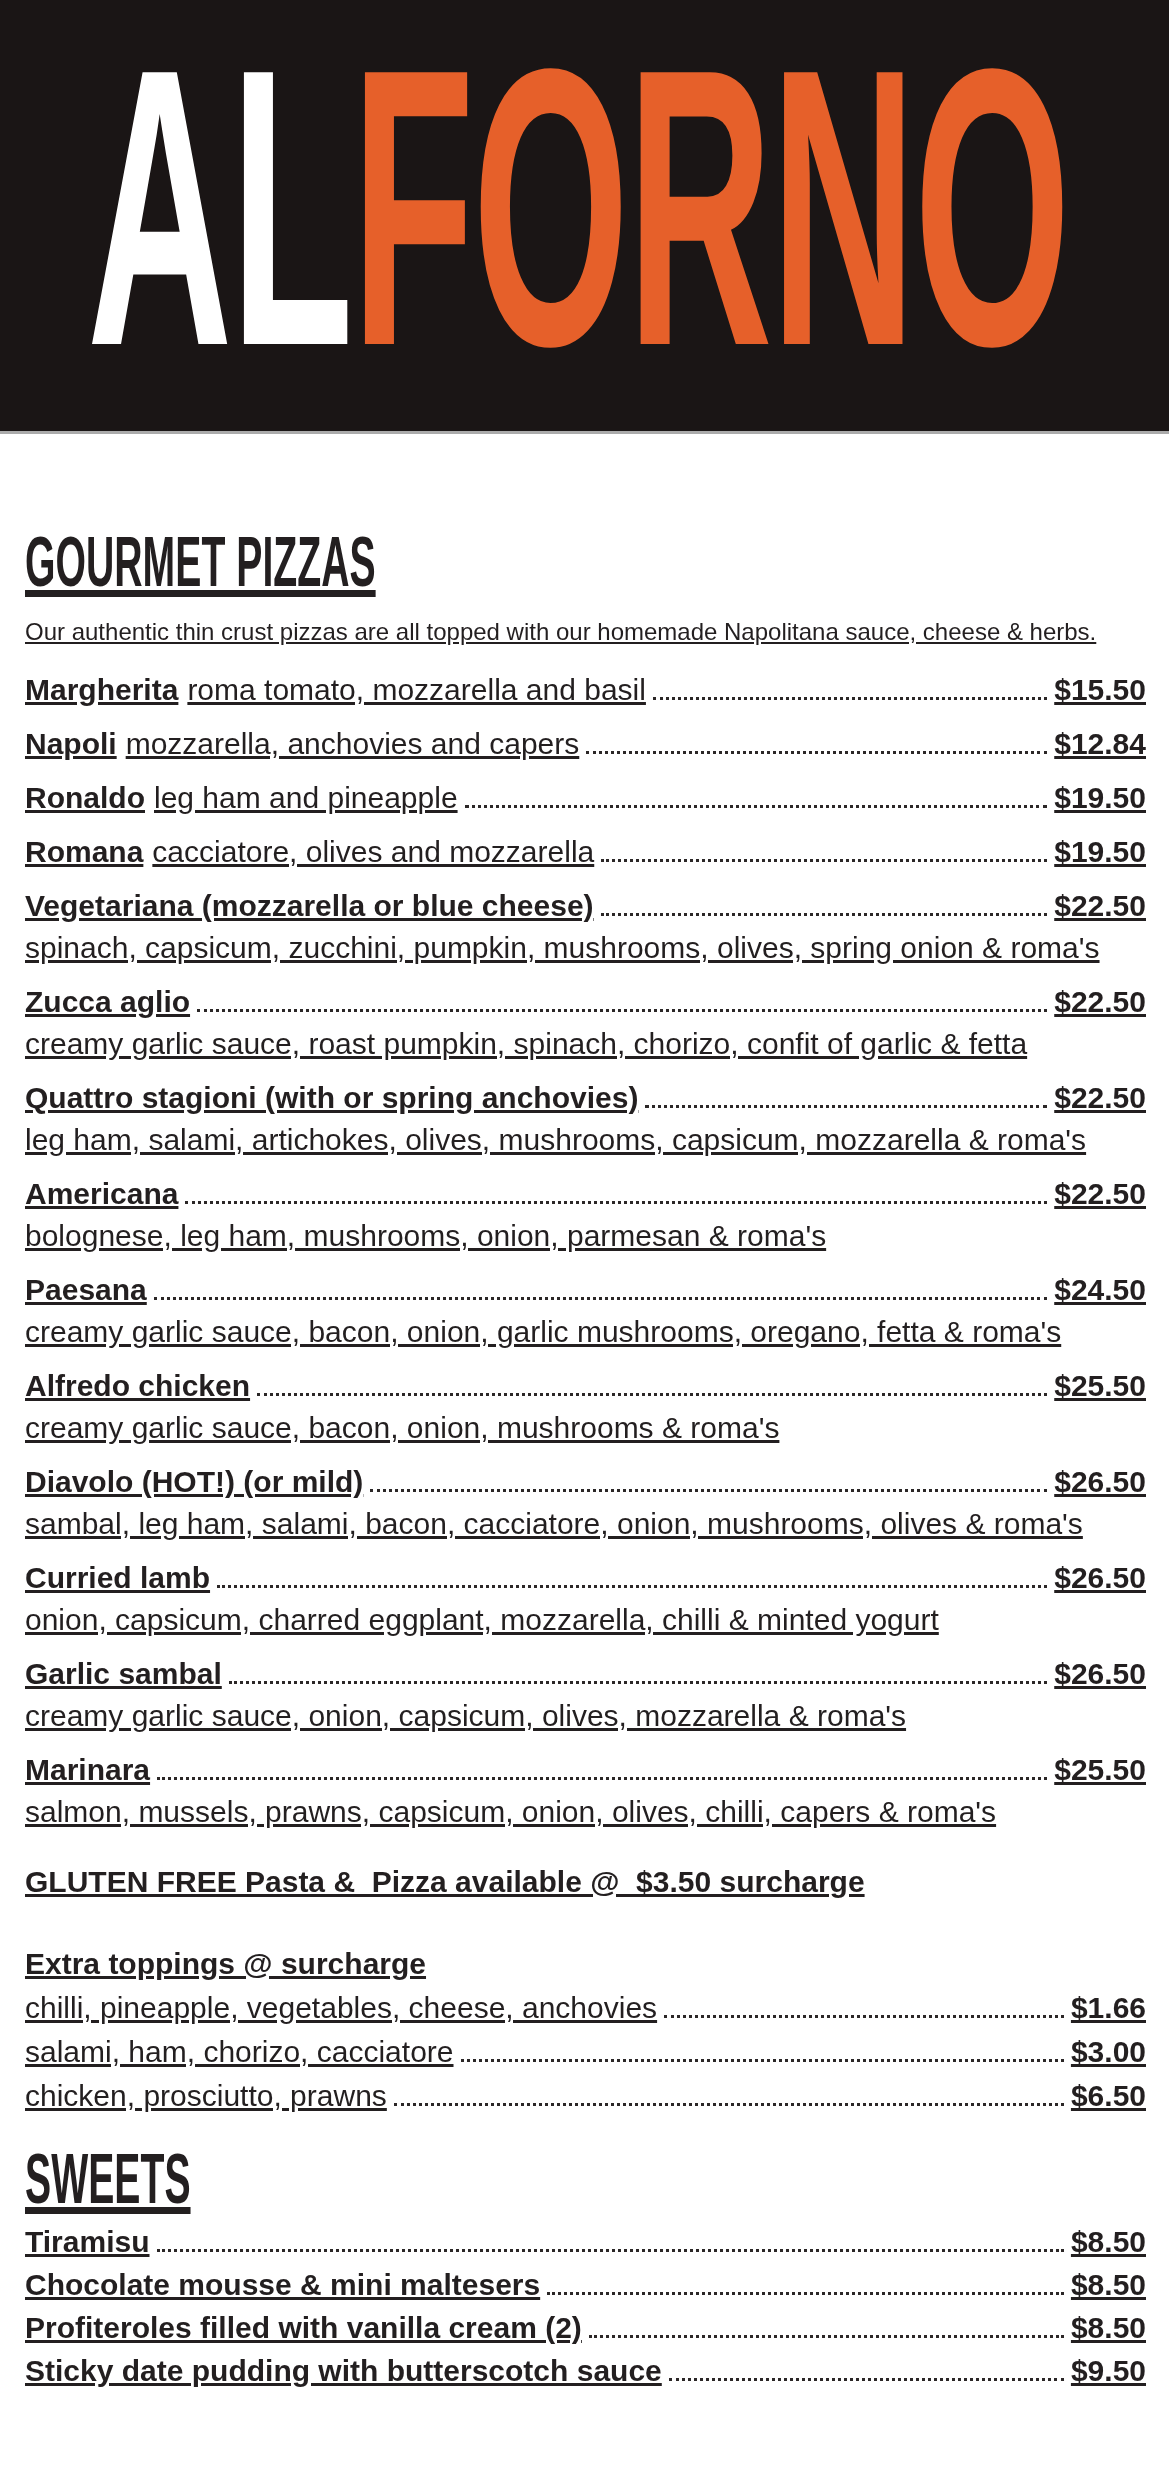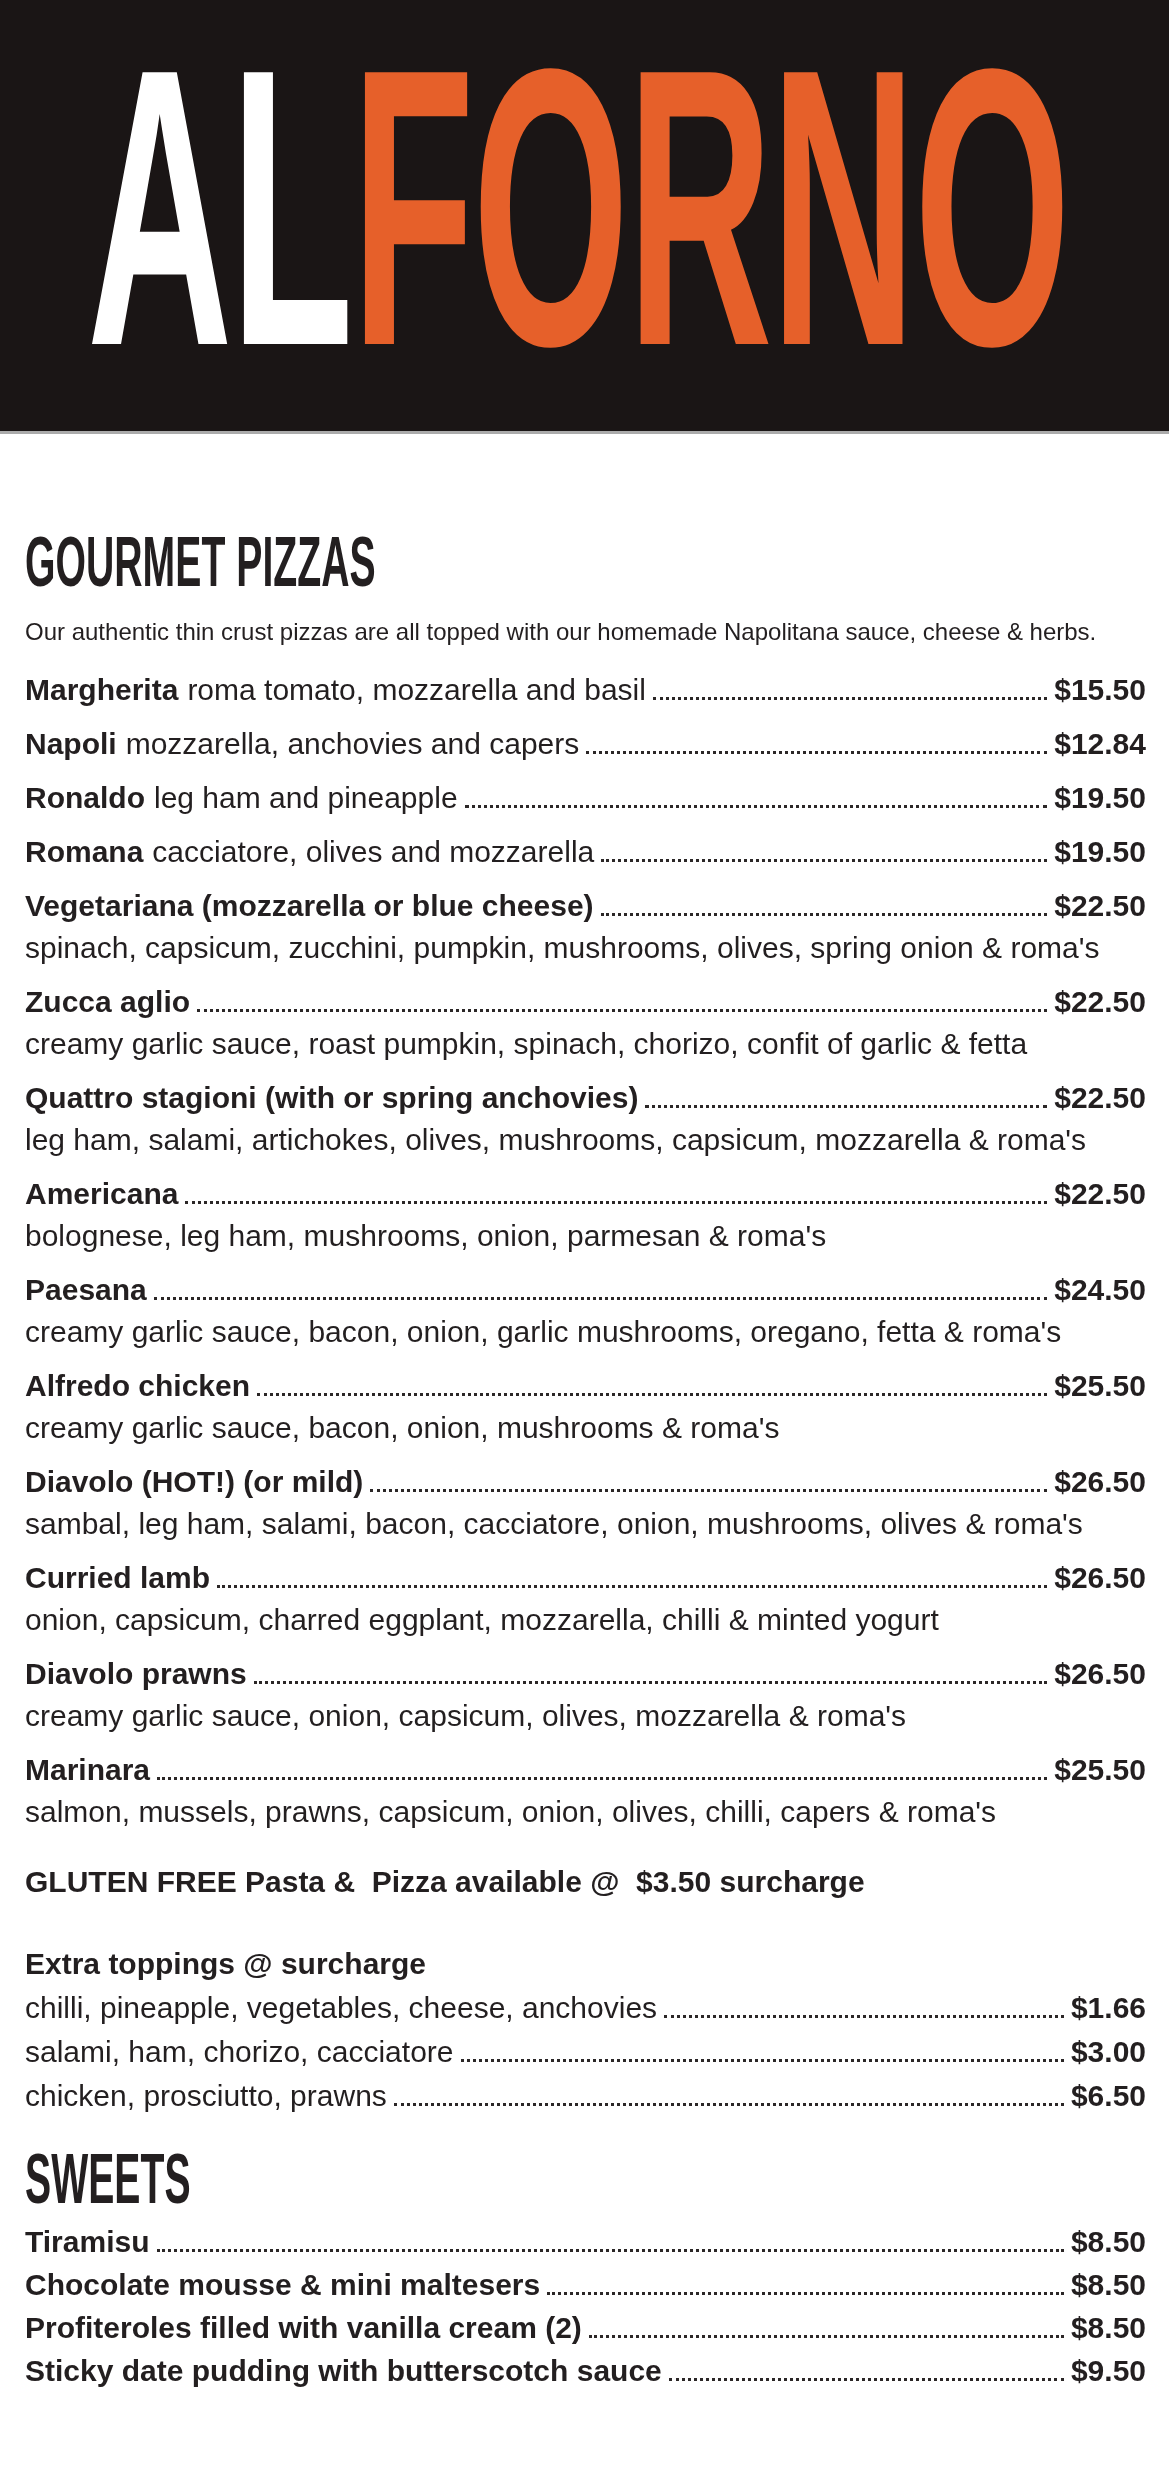"GOURMET PIZZAS" .main { text-decoration: none -> underline }
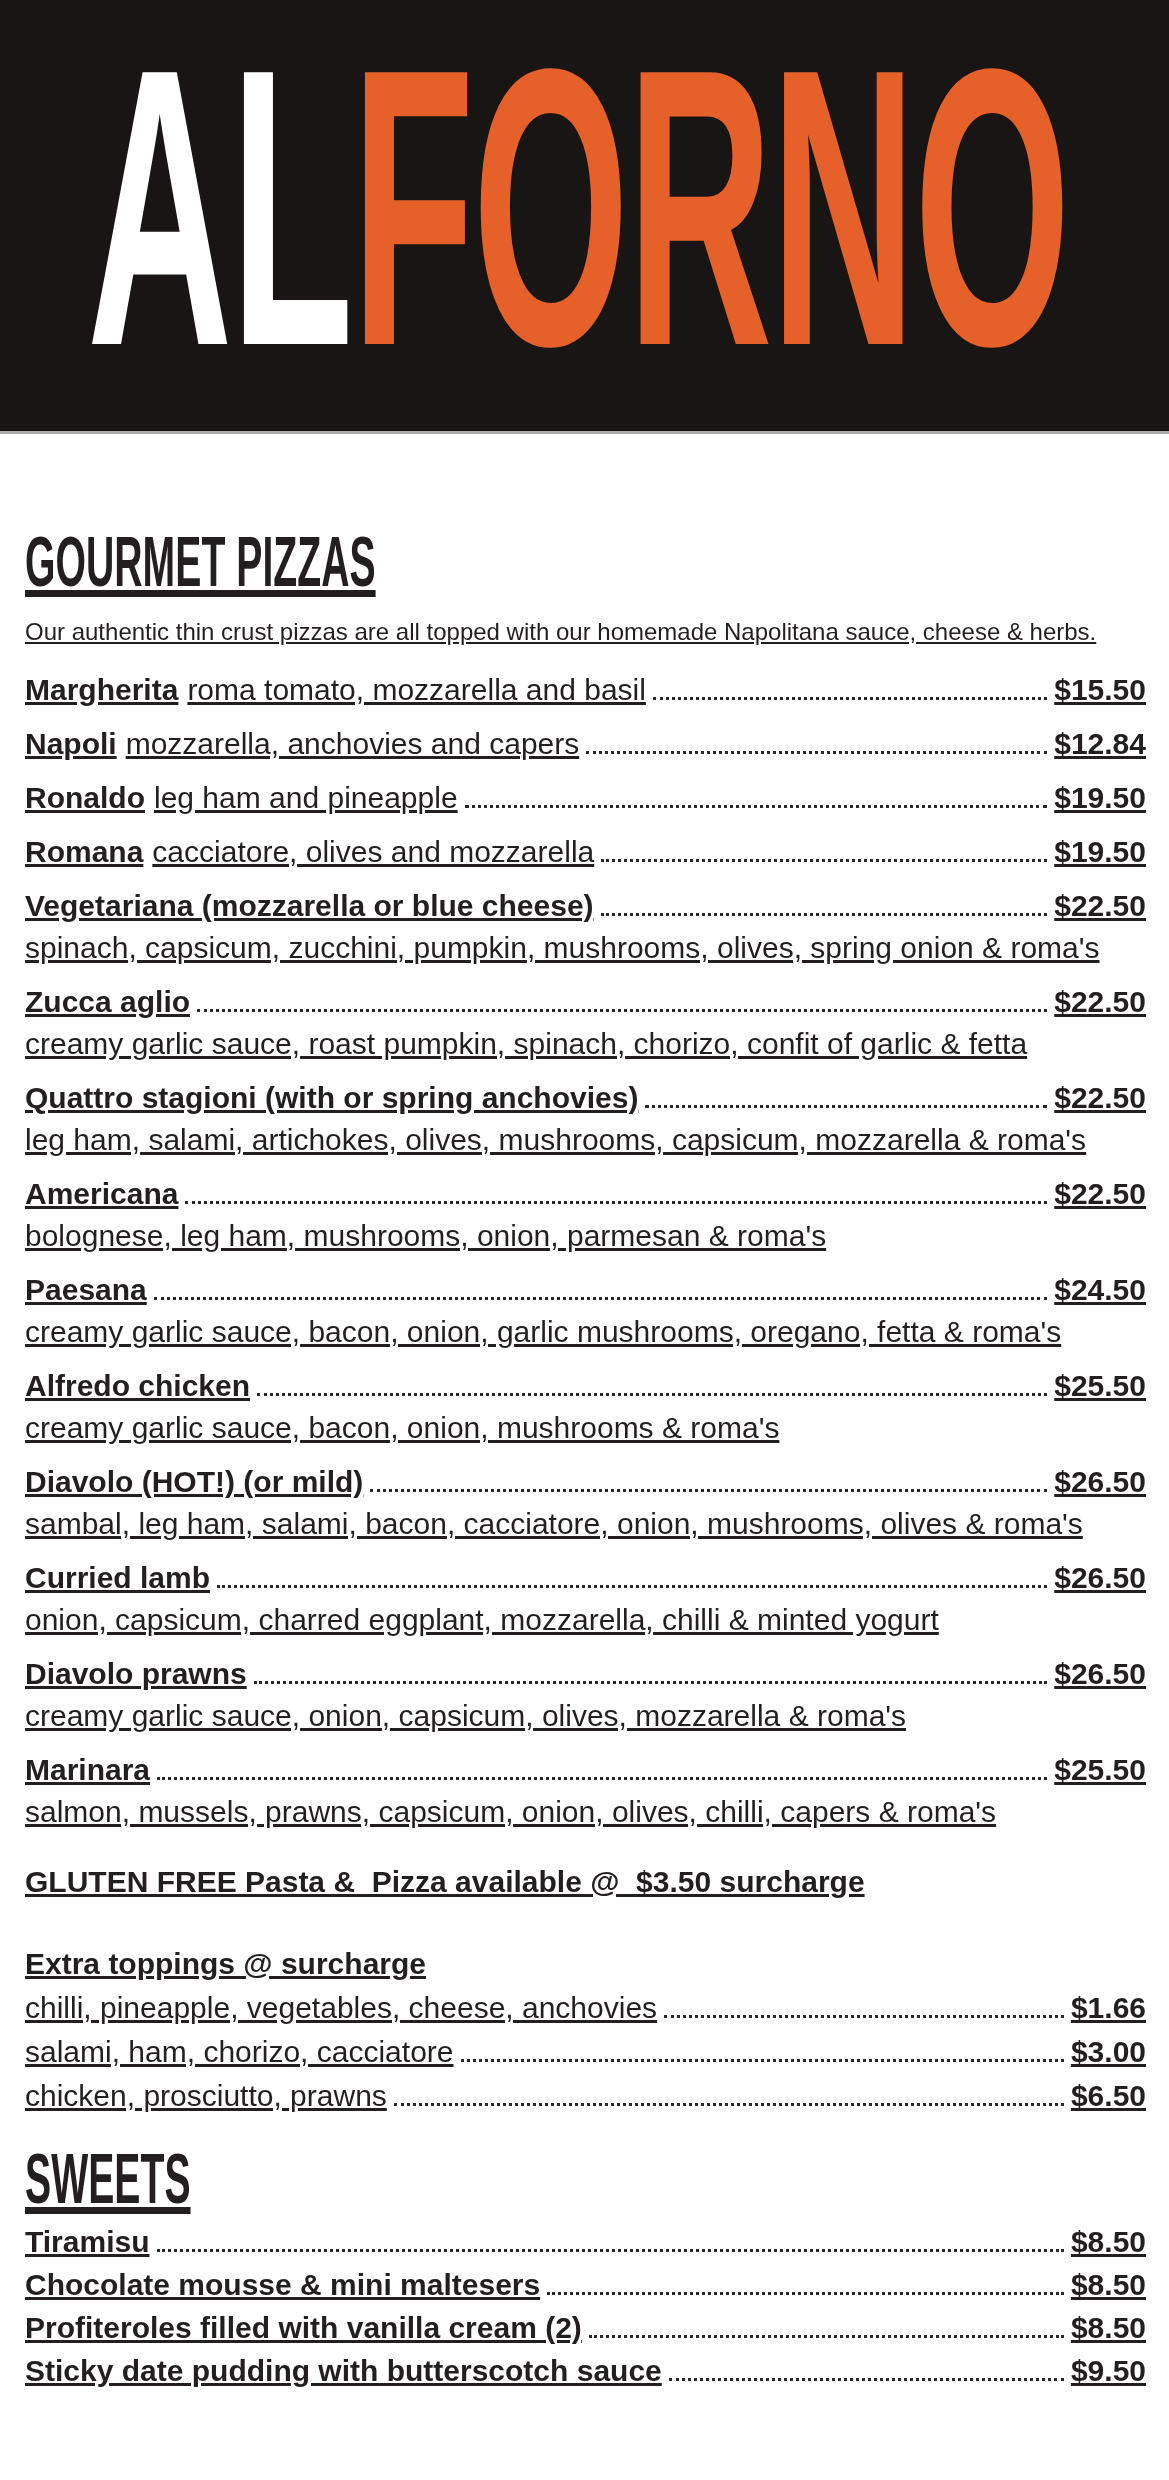"Diavolo prawns" span.nm { text: Diavolo prawns -> Garlic sambal }
